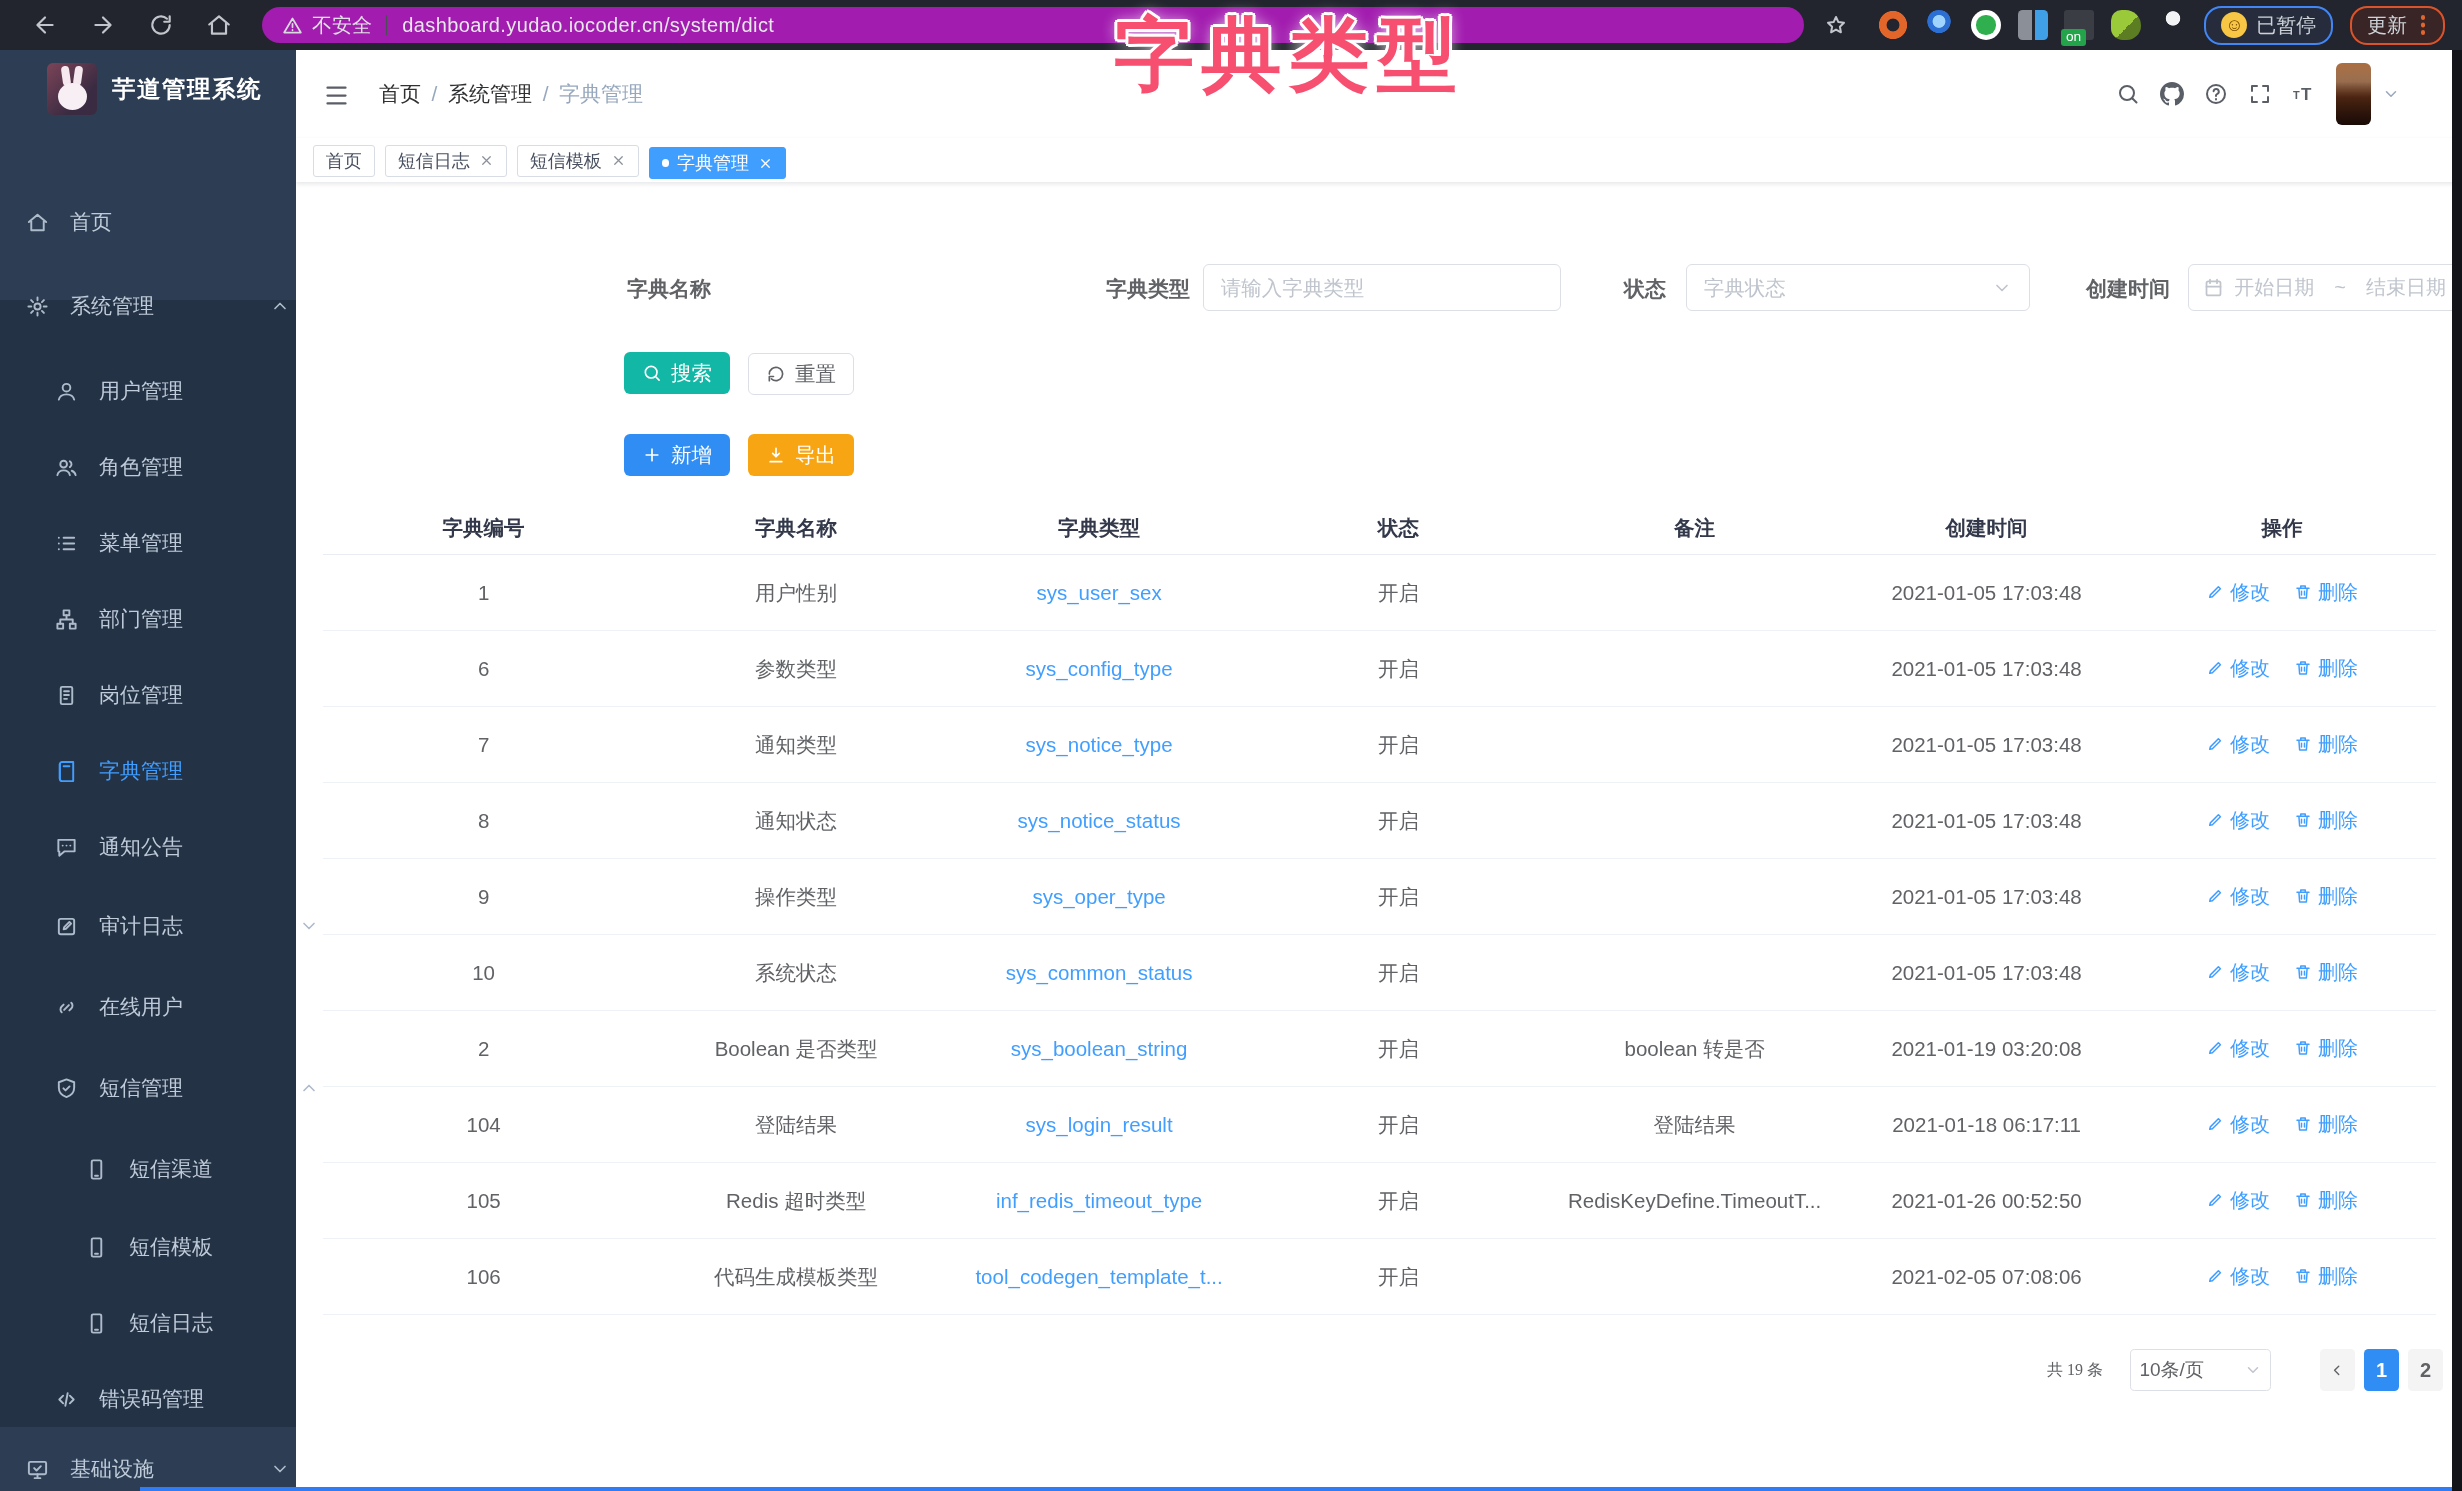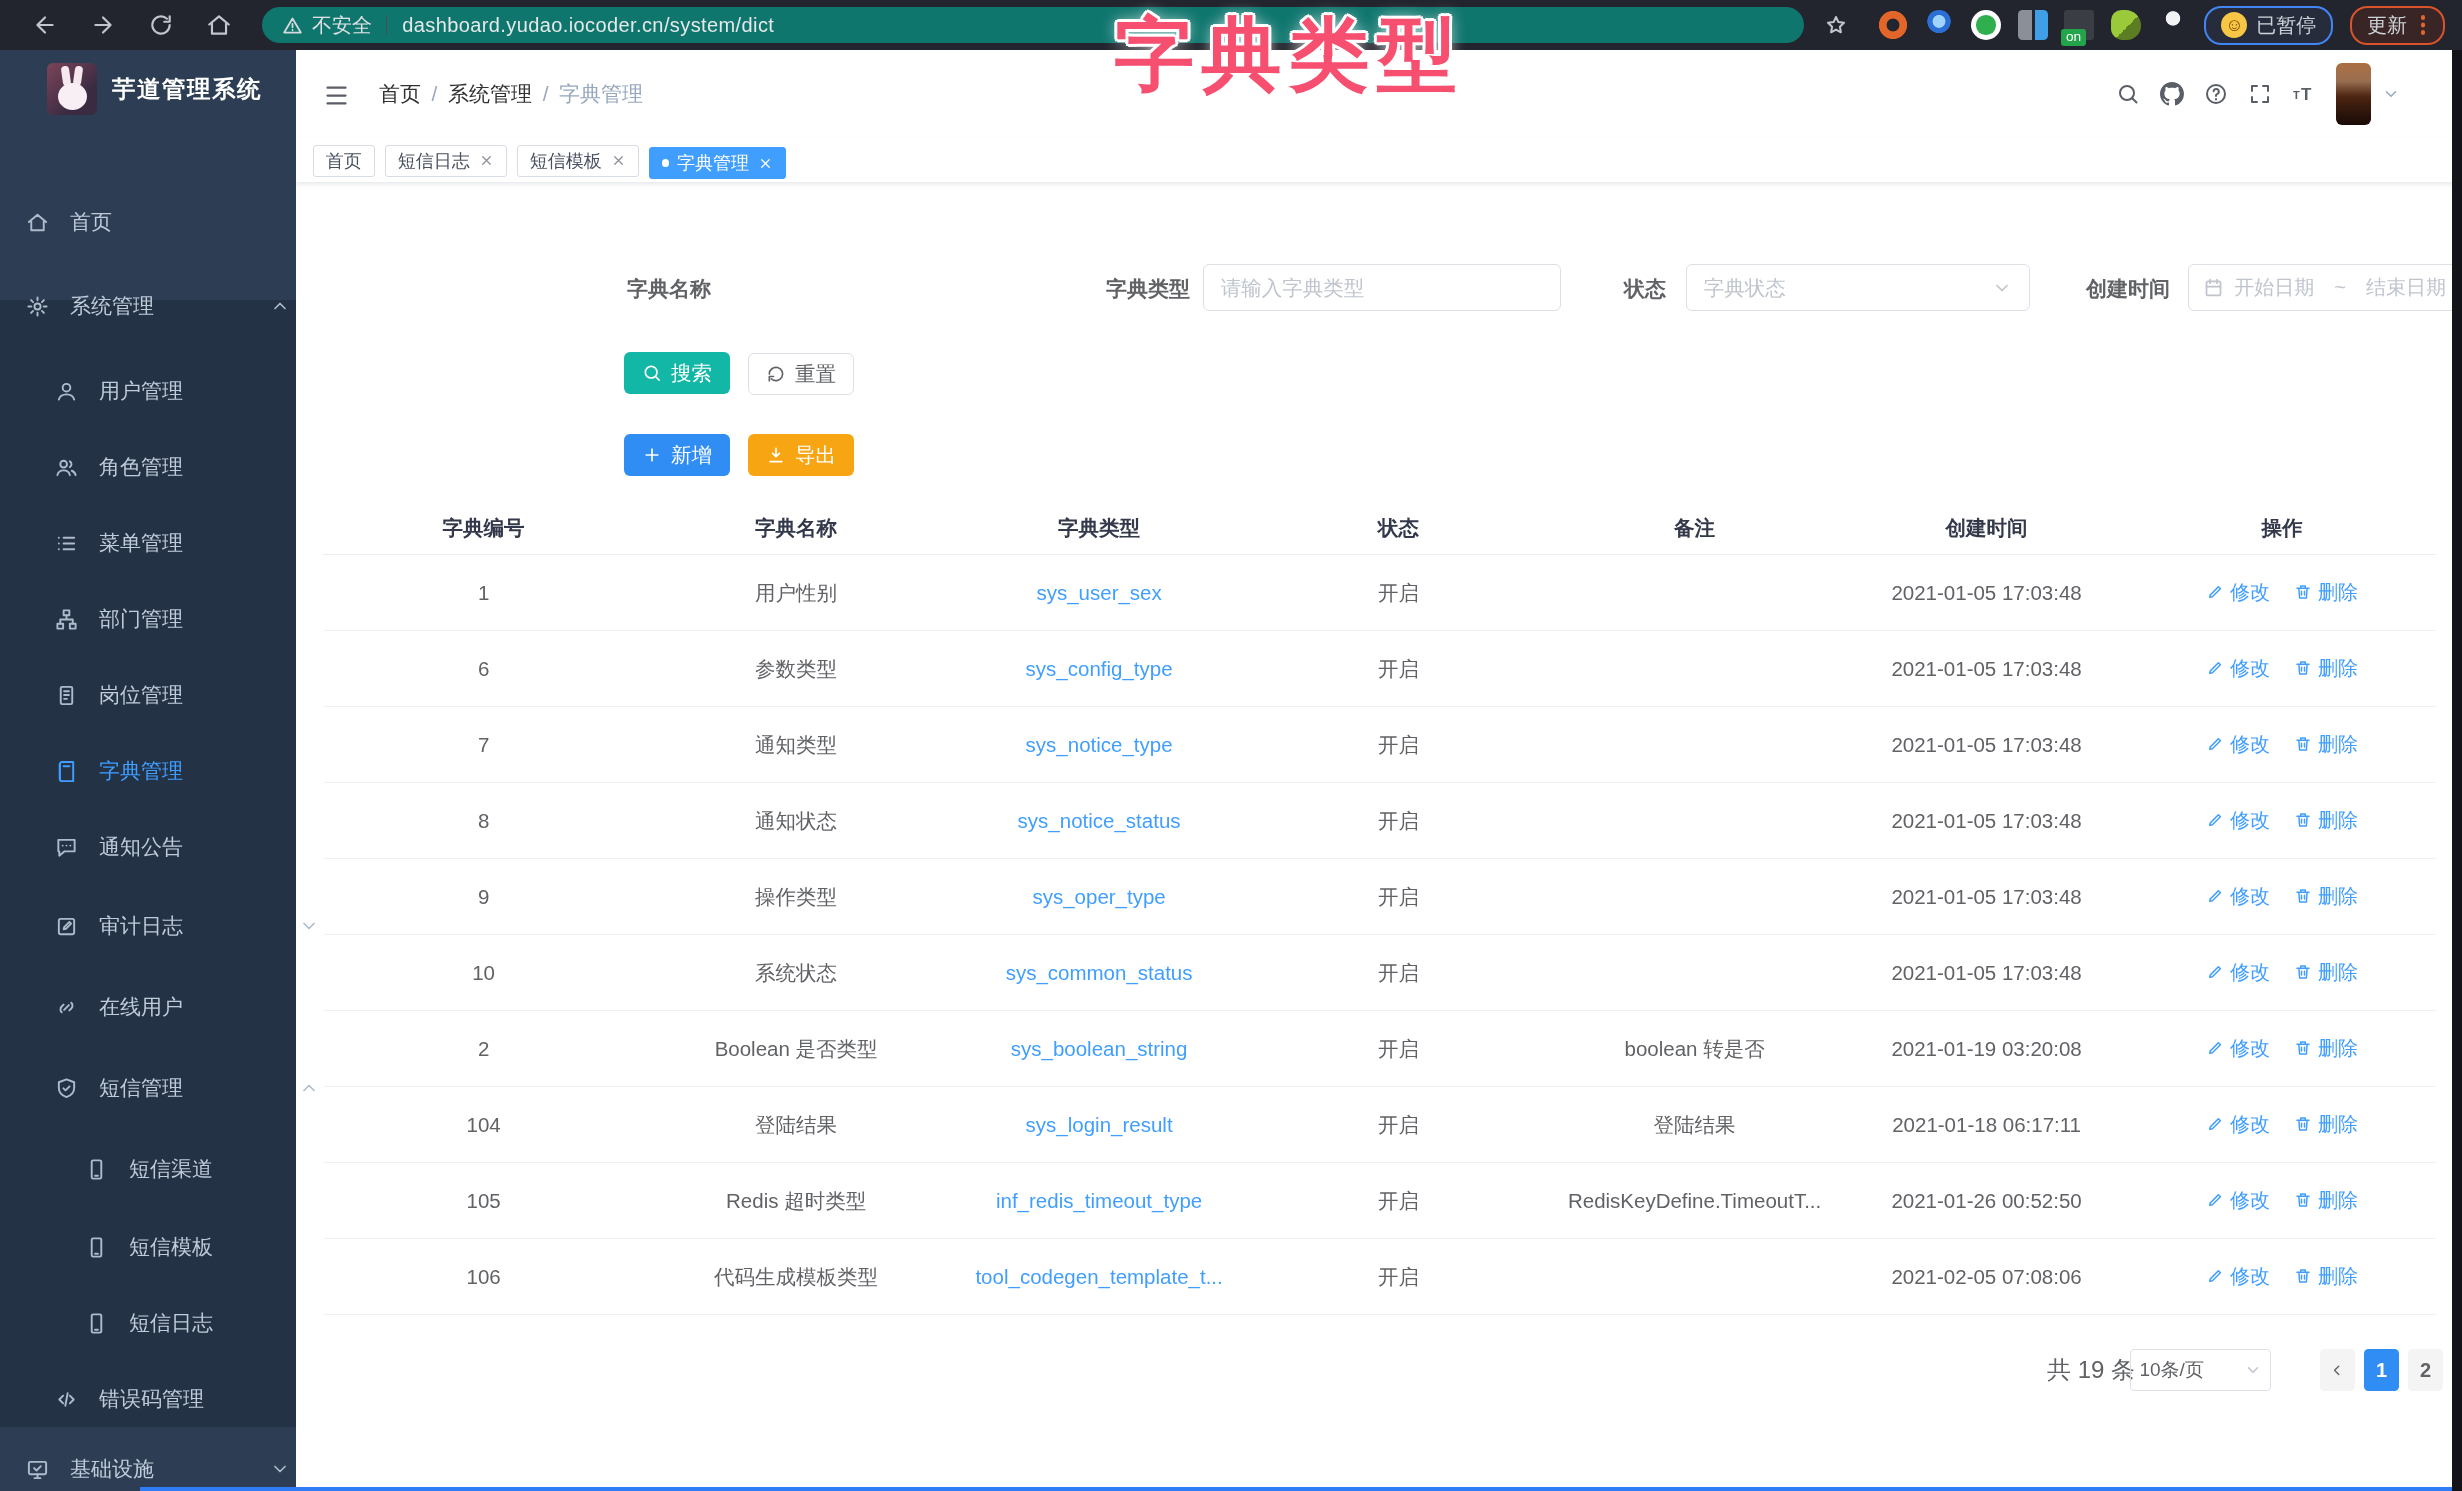"不安全" .url-pill { background: #0f766e -> #a21caf }
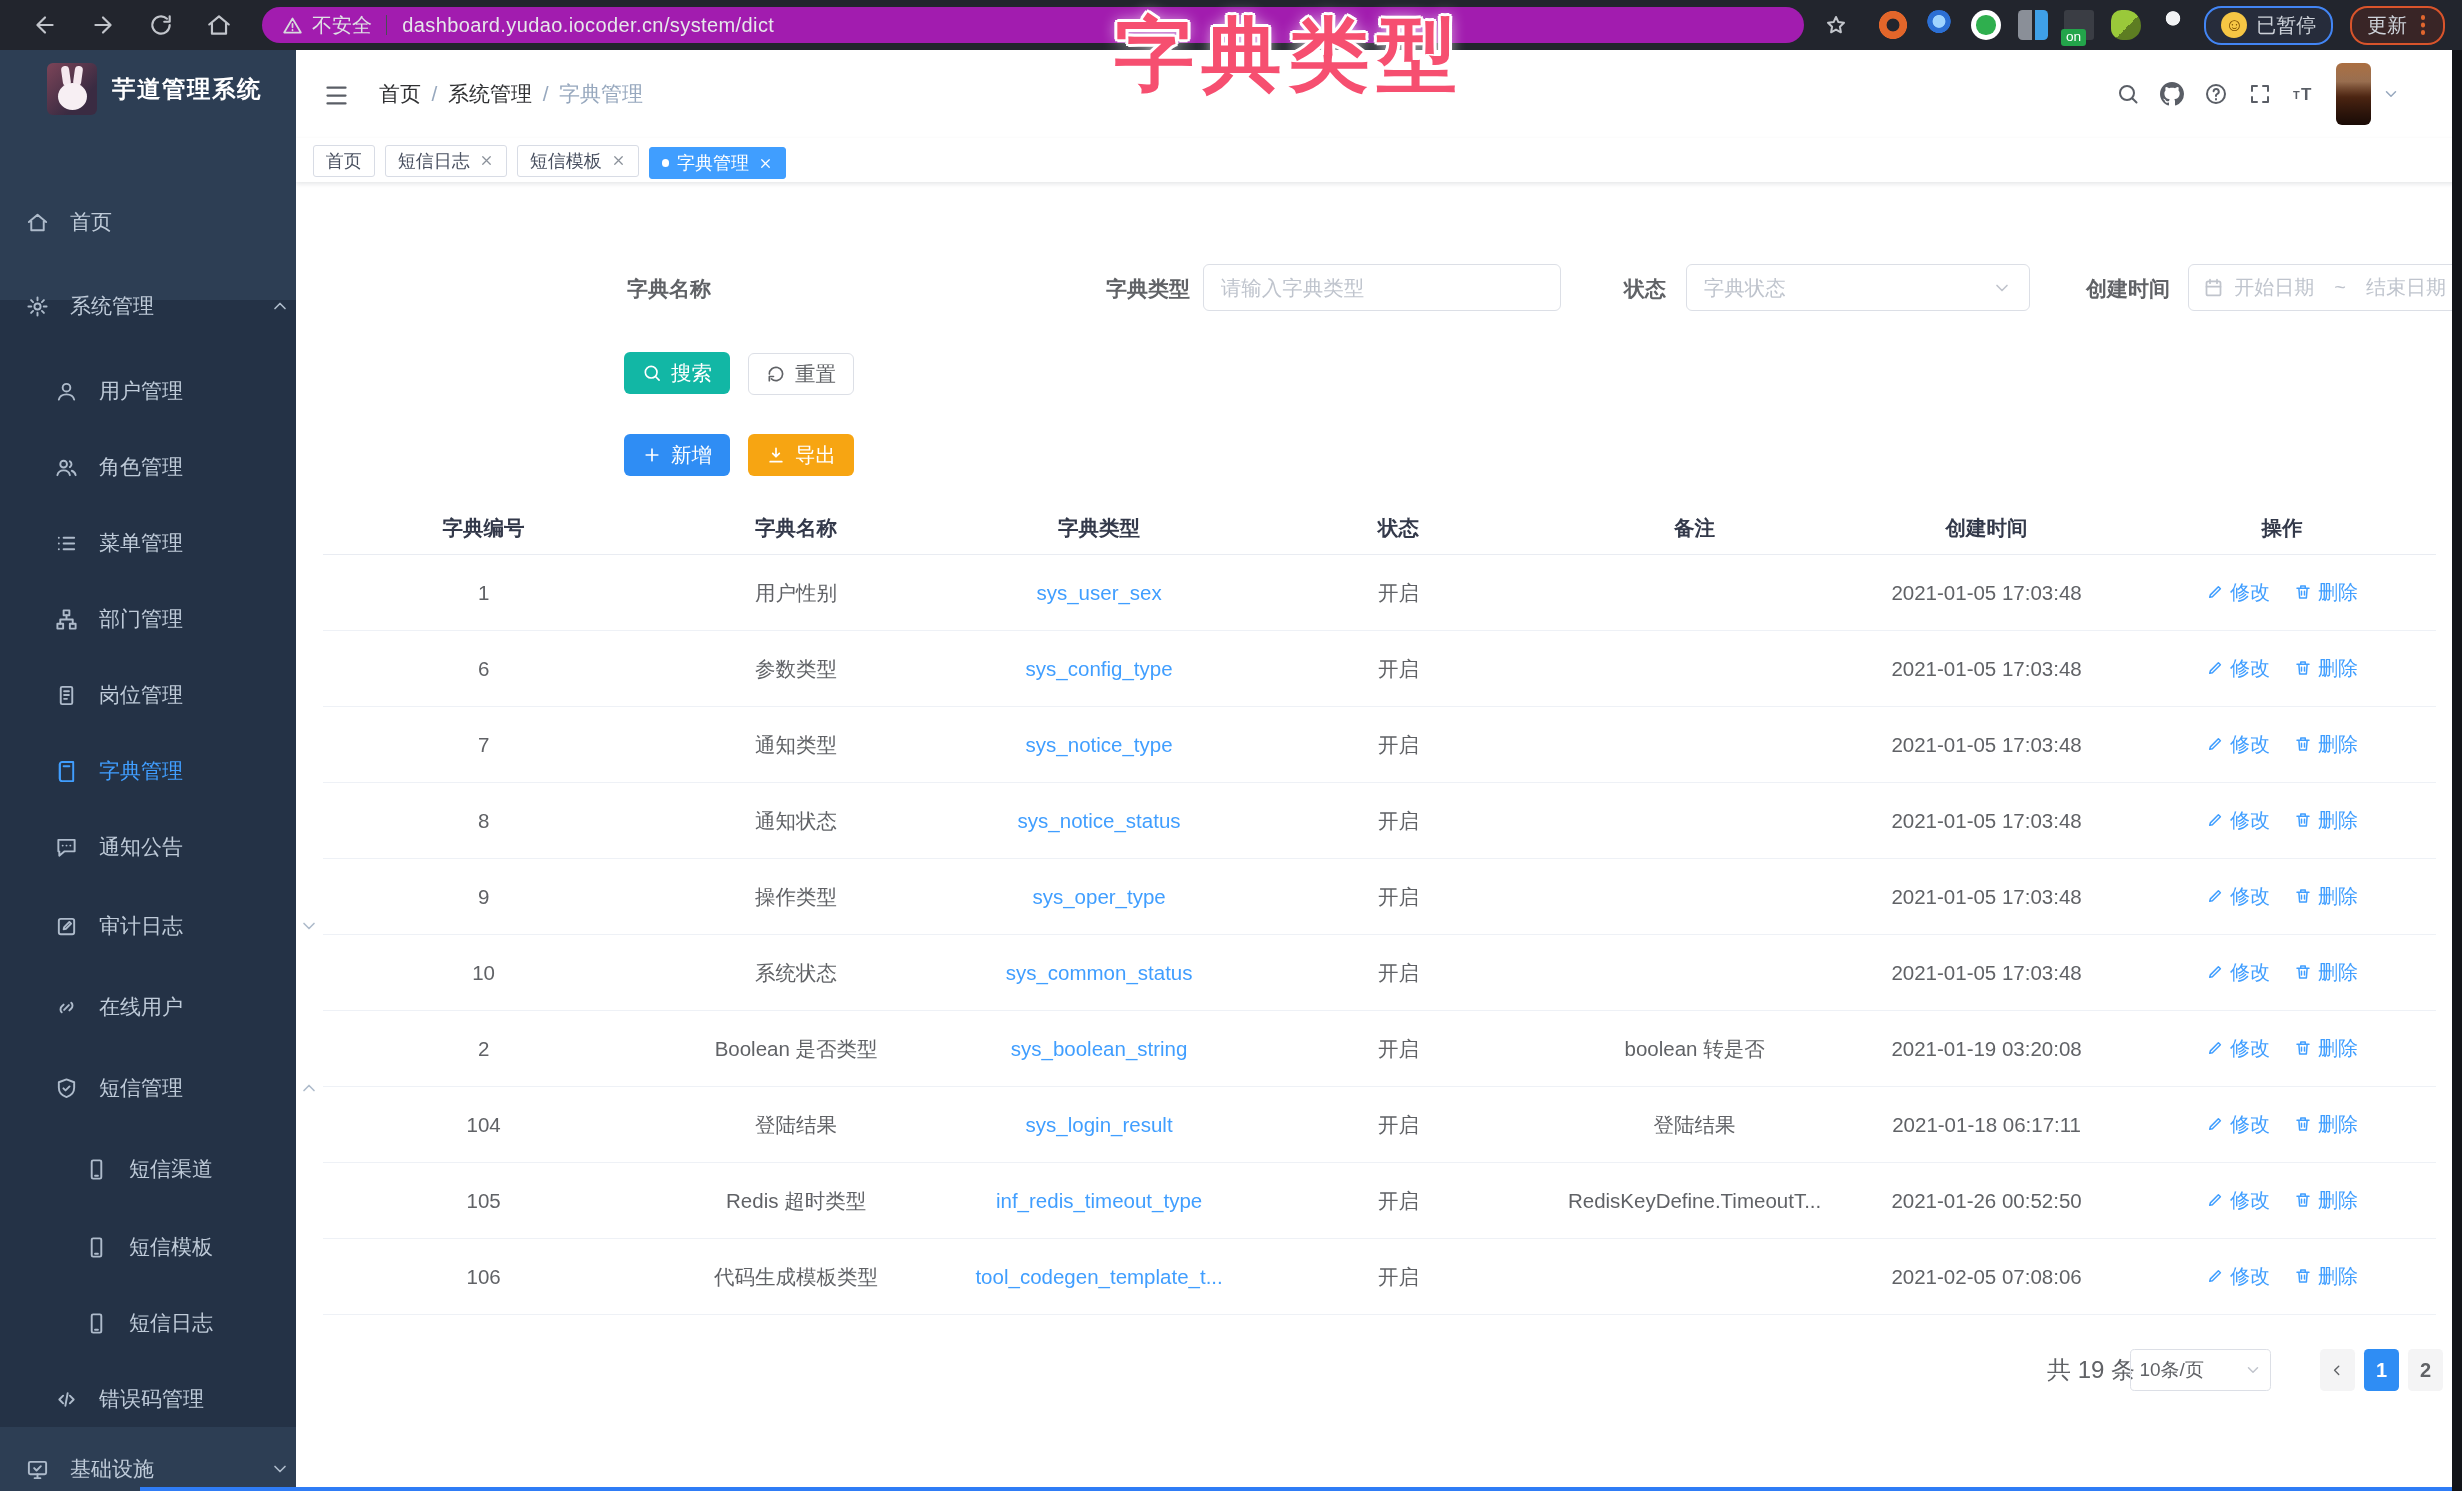"共 19 条" .pag-total { font-family: none -> Liberation Serif, serif; font-size: 24px -> 16px }
